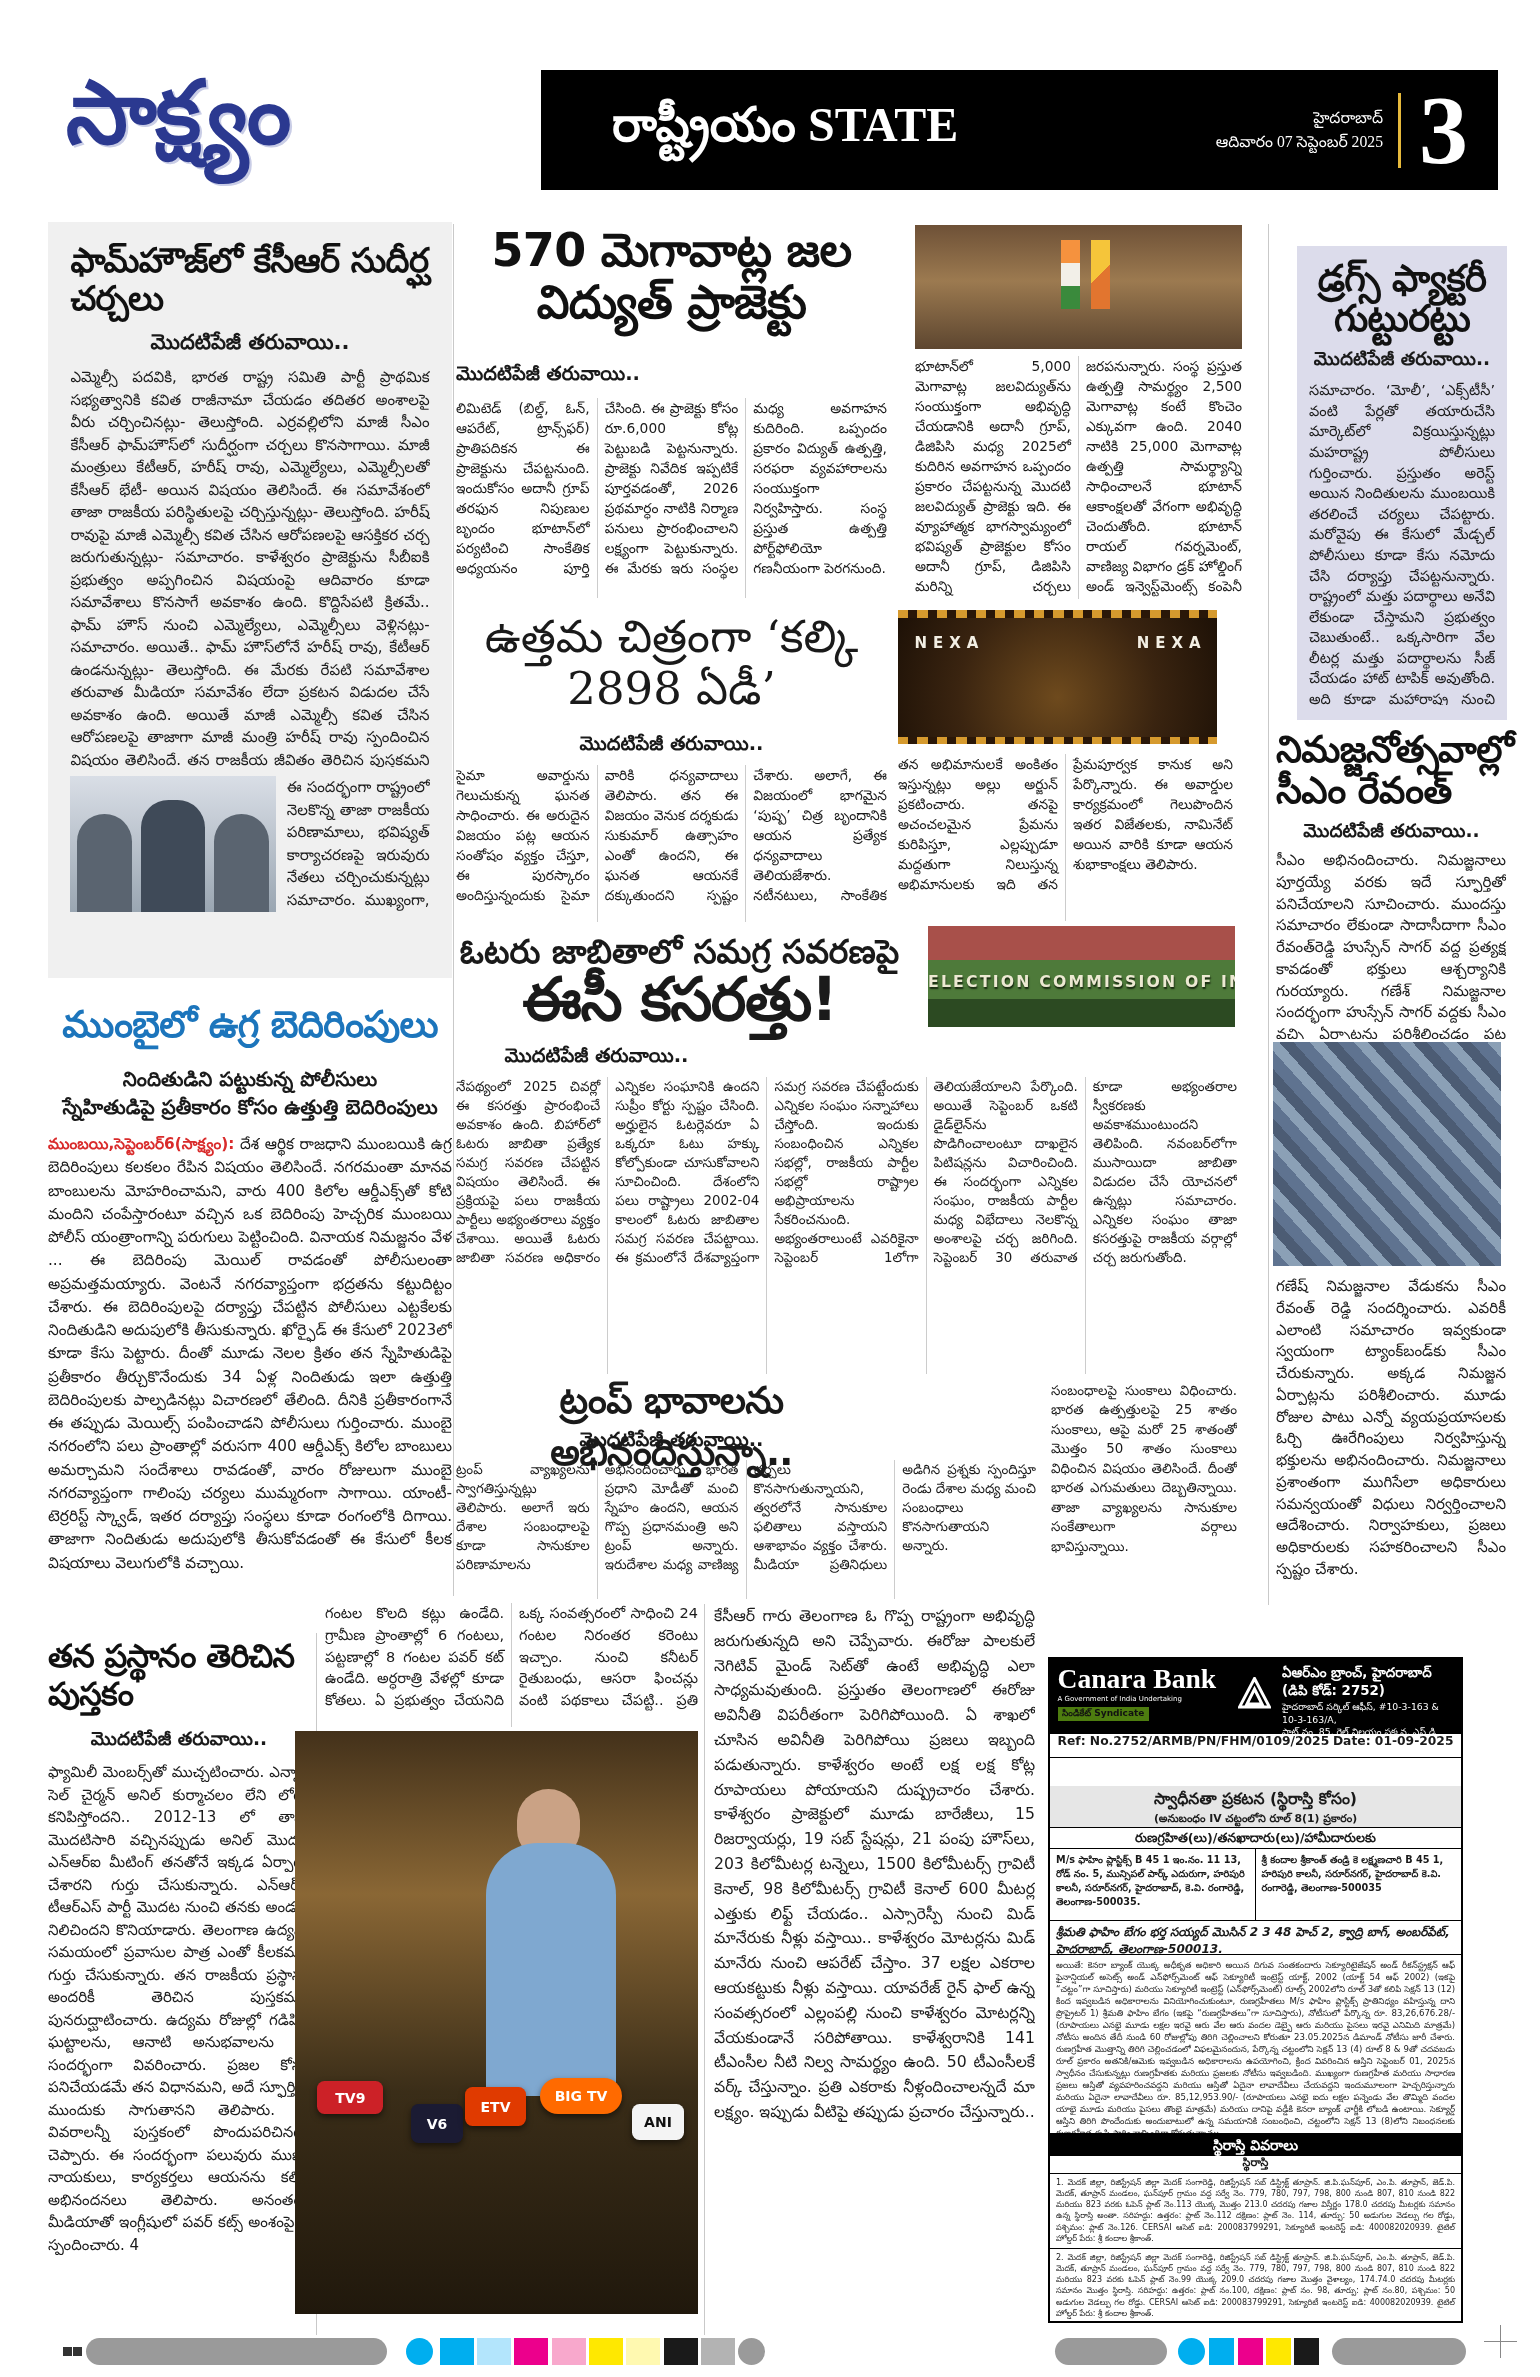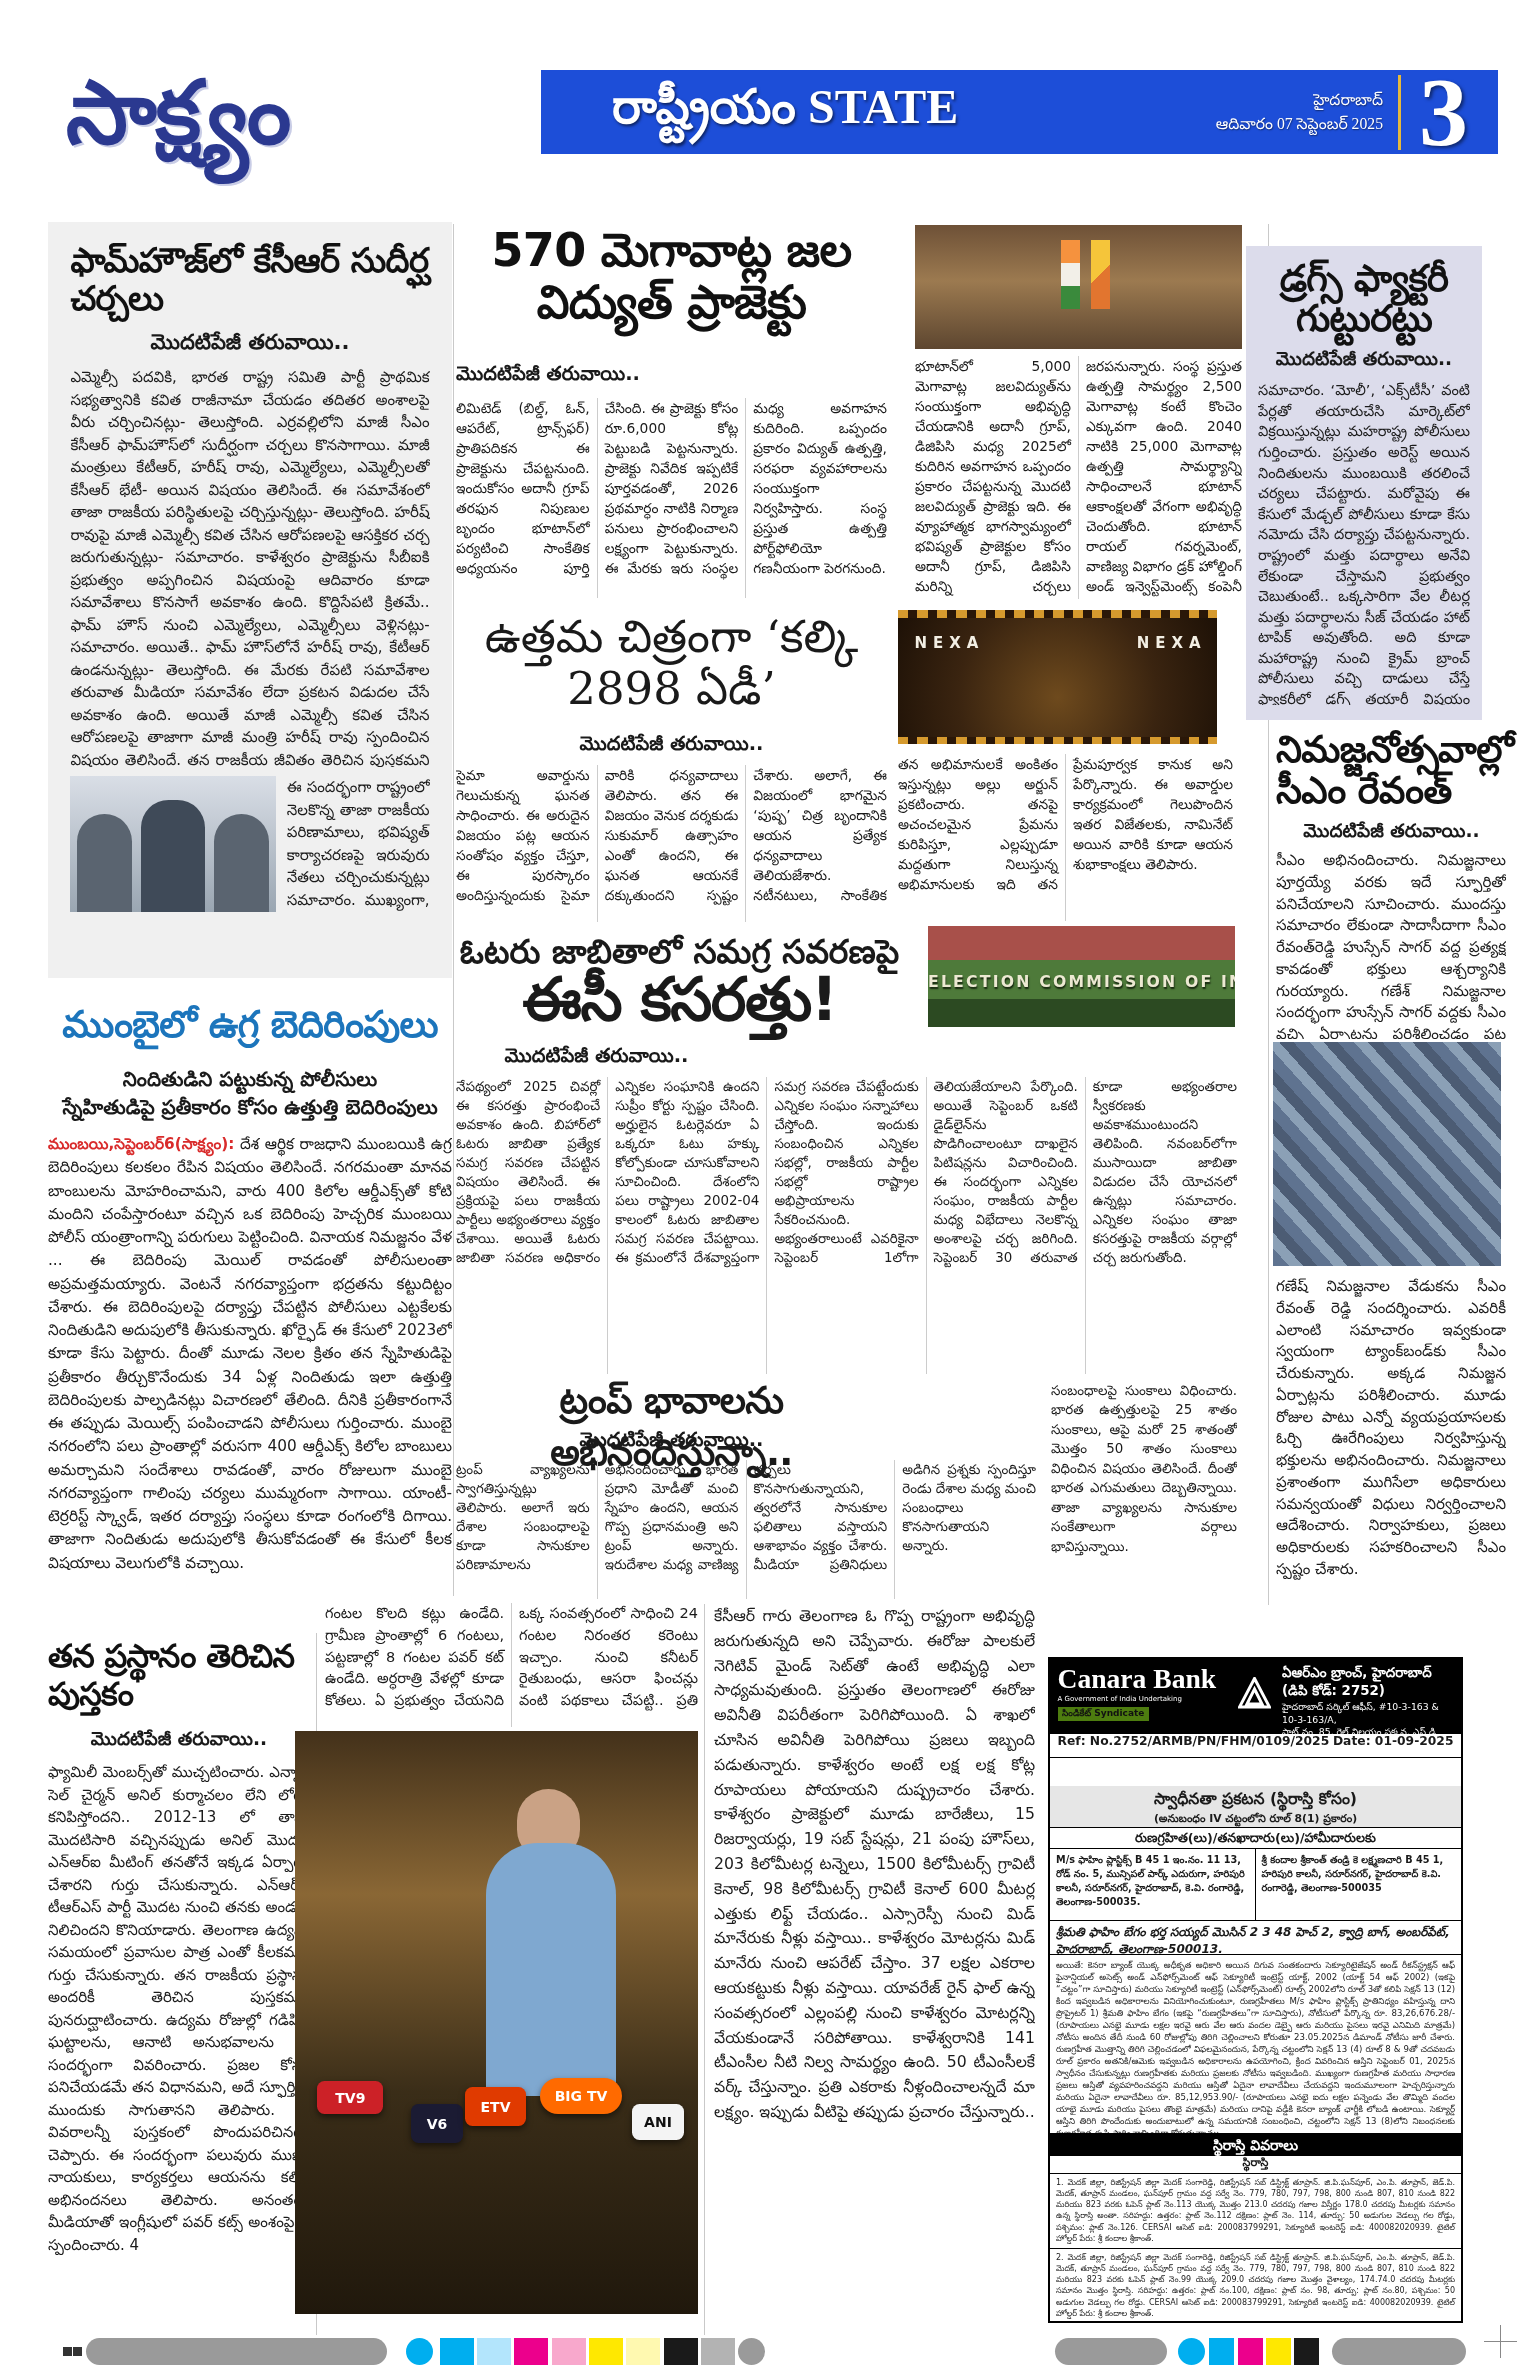"రాష్ట్రీయం STATE" .banner { background: #1d4ed8 -> #000000; height: 84px -> 120px }
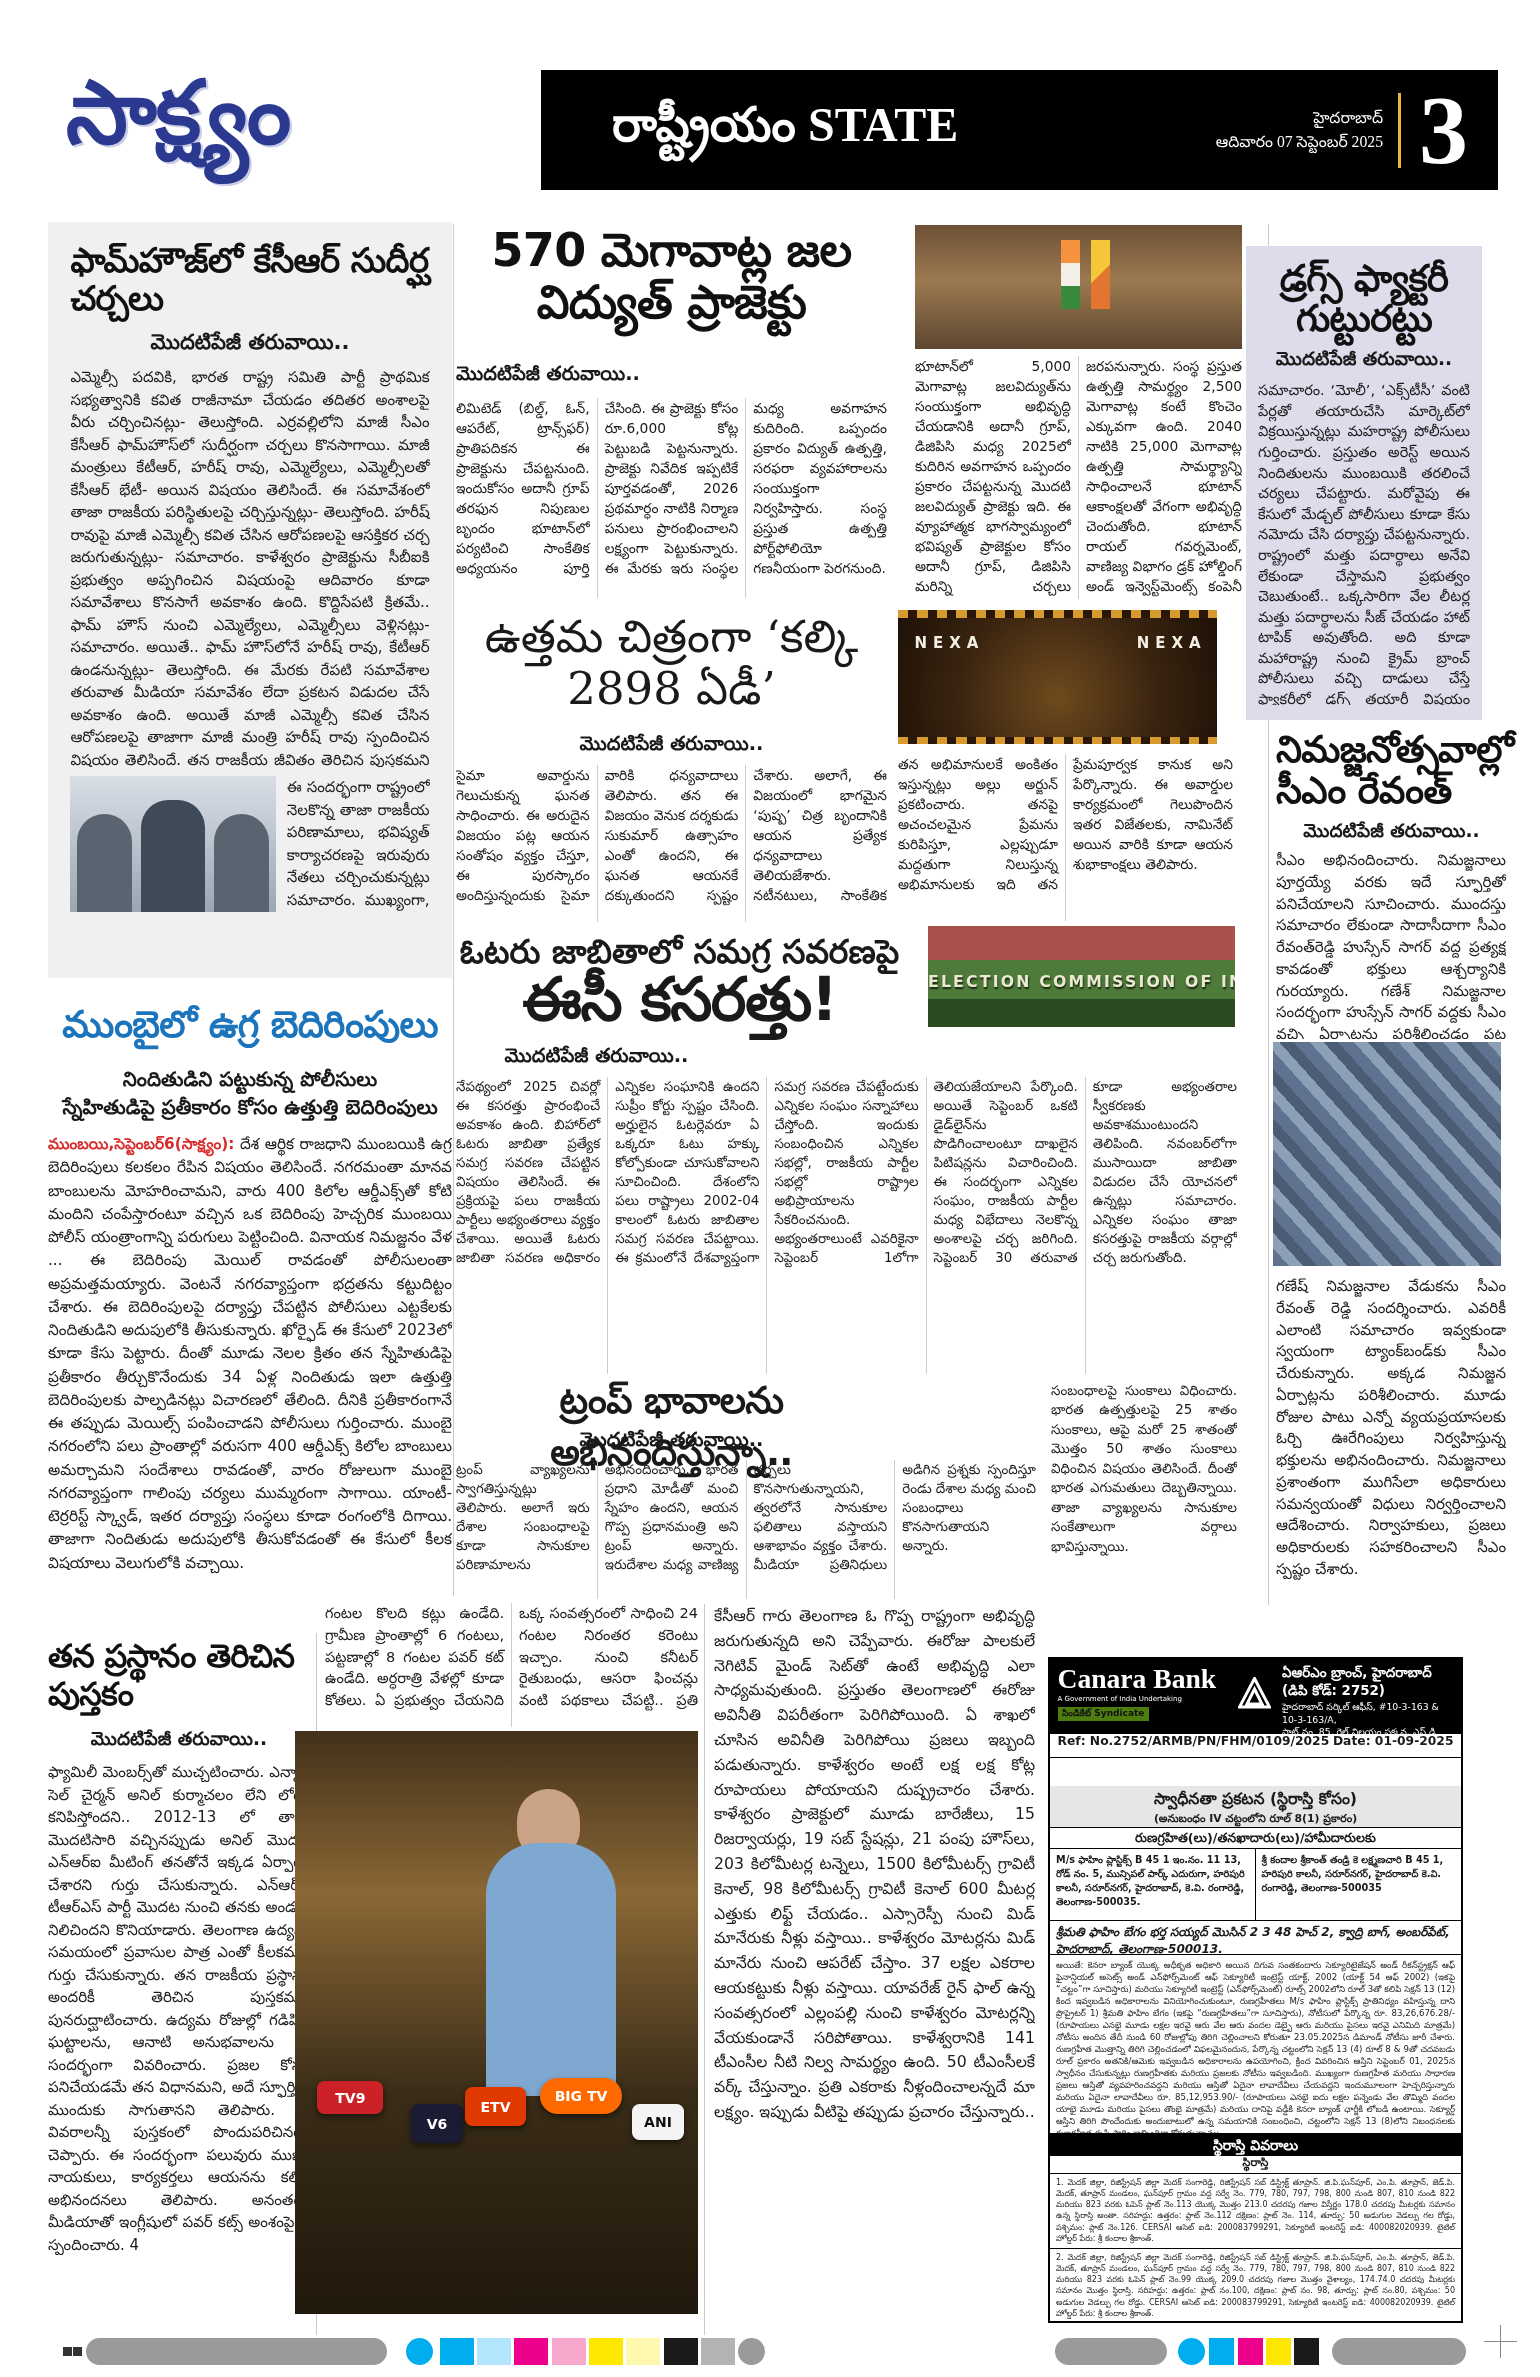"డ్రగ్స్ ఫ్యాక్టరీ గుట్టురట్టు" .boxG { left: 1246px -> 1297px; width: 236px -> 210px }
